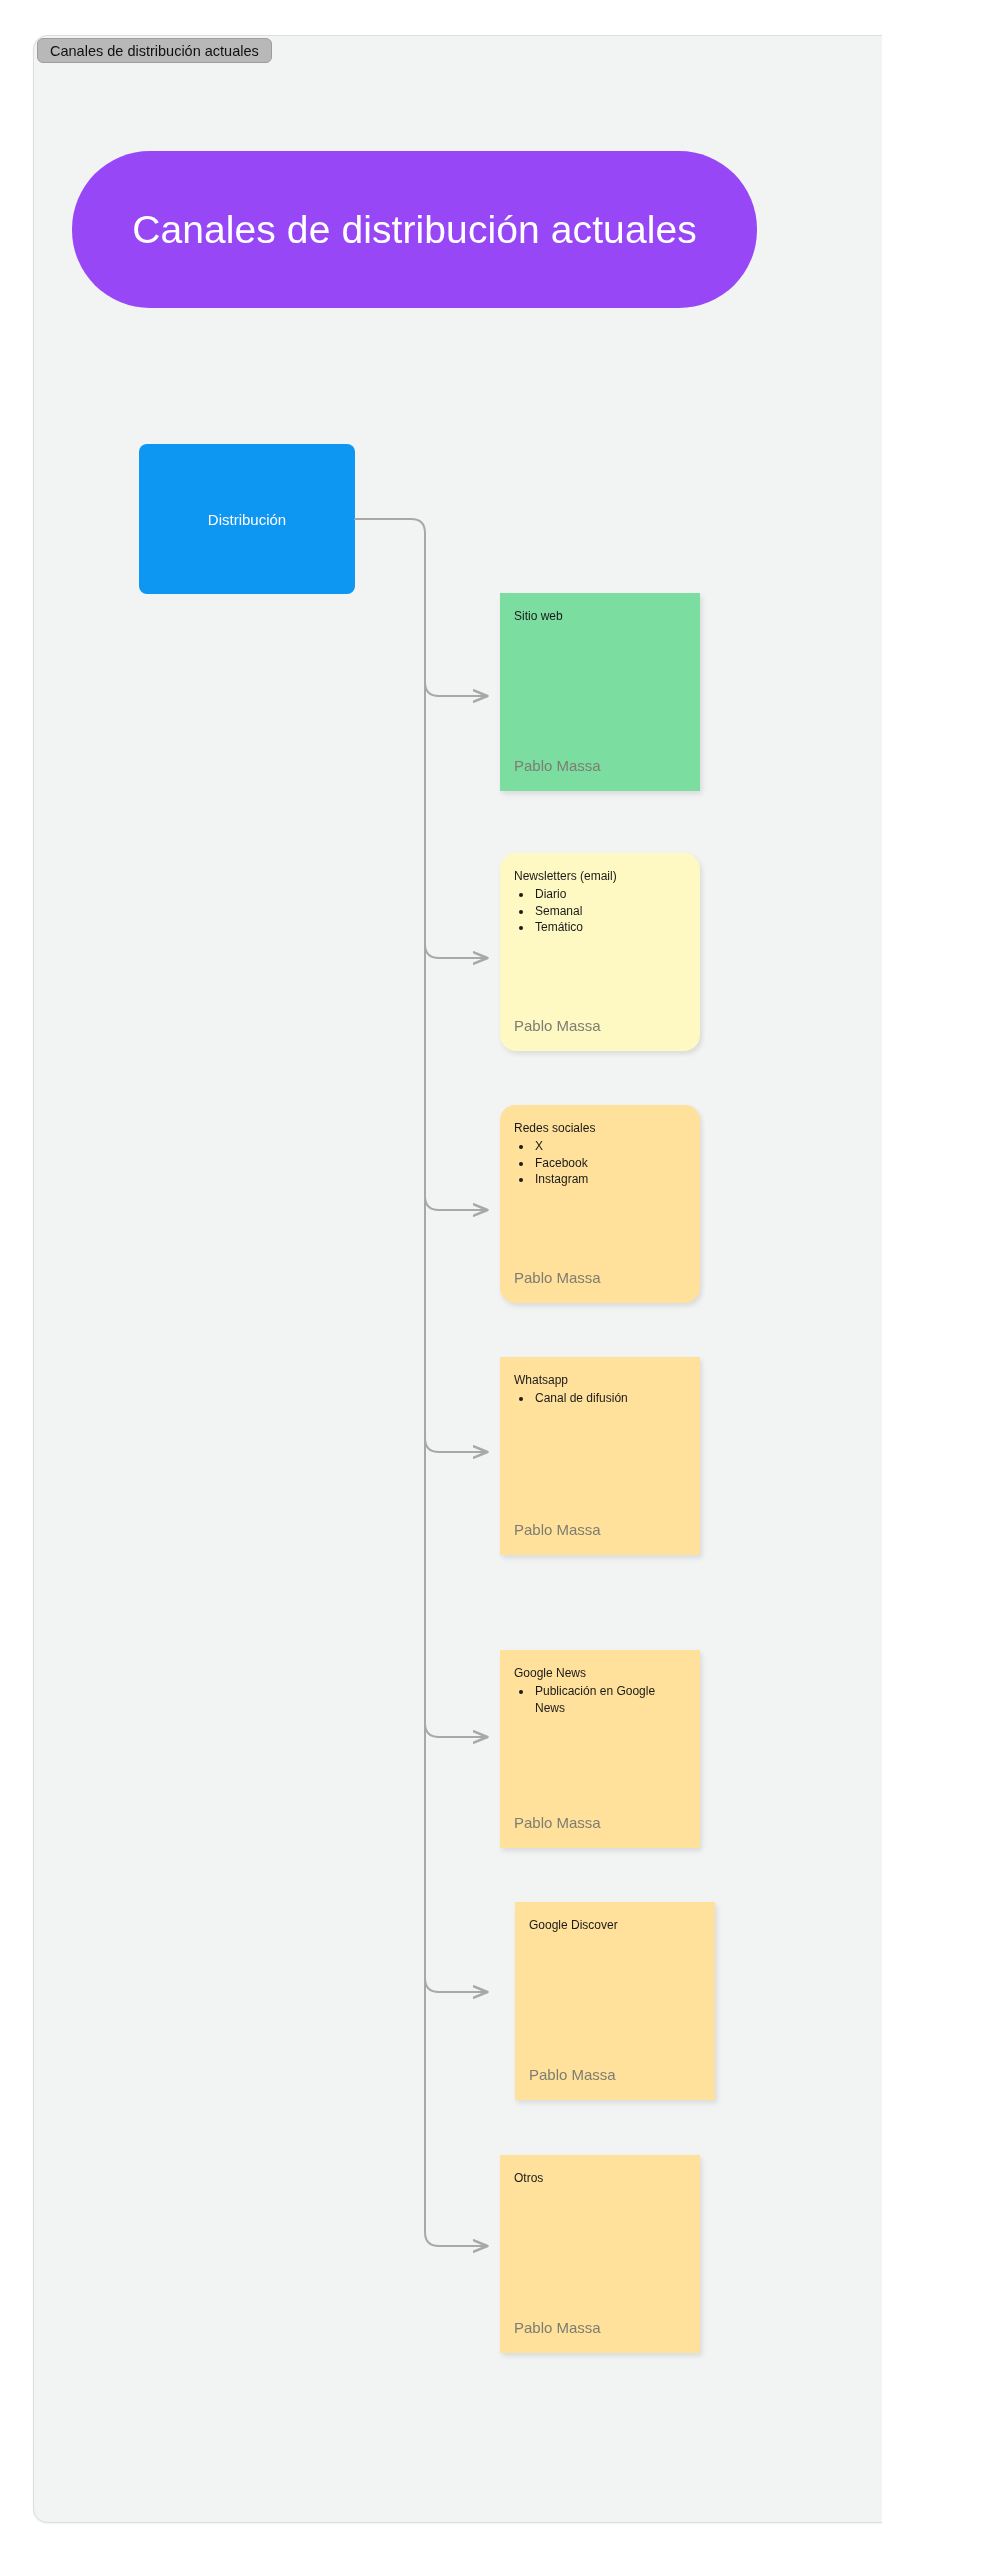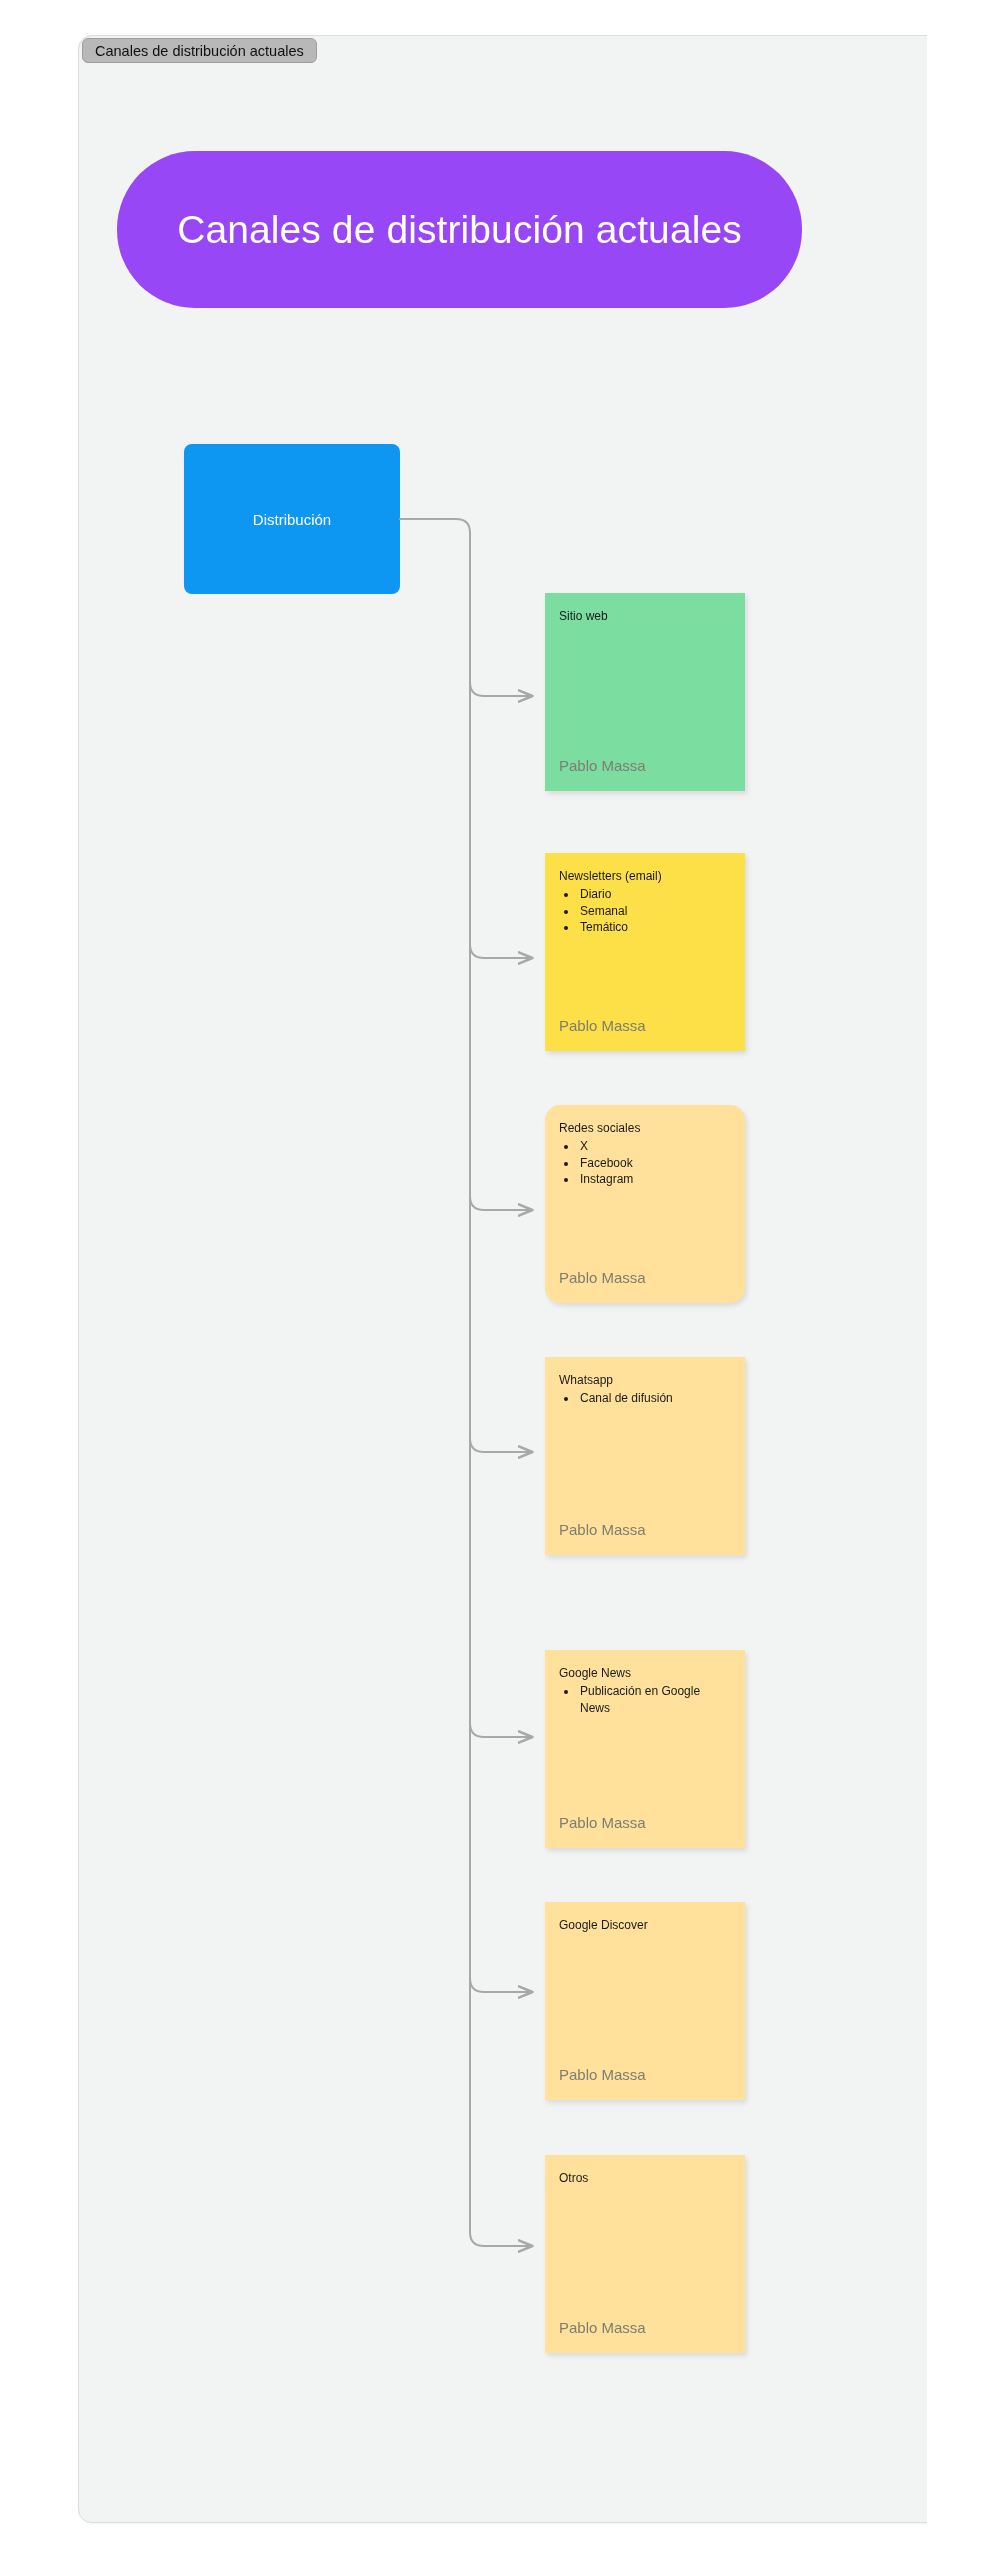"Canales de distribución actuales" #root { margin-left: 45px -> none }
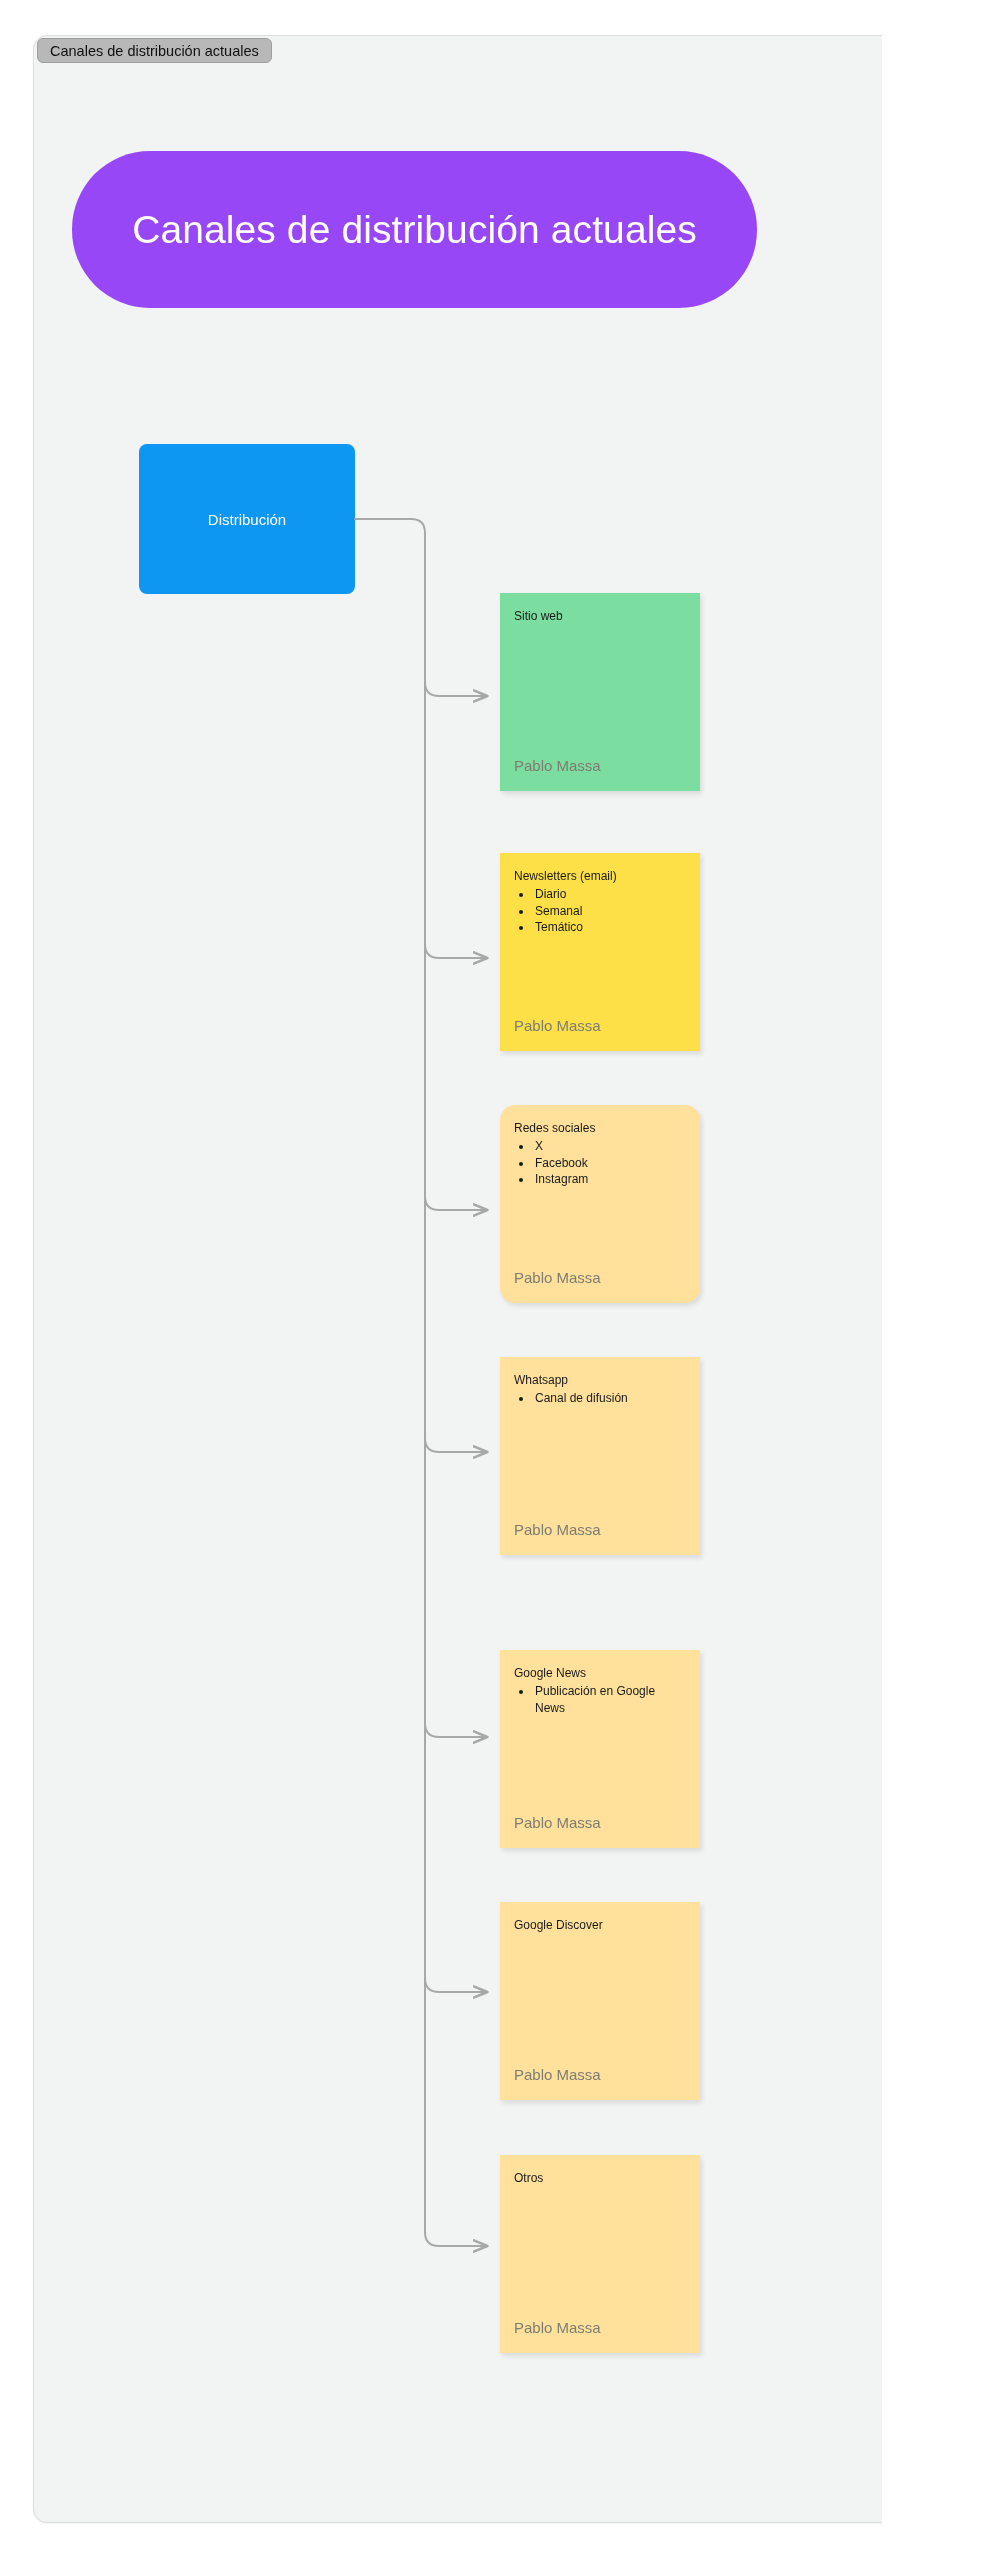"Newsletters (email)" div.card { background: #fde047 -> #fef9c3; border-radius: none -> 16px }
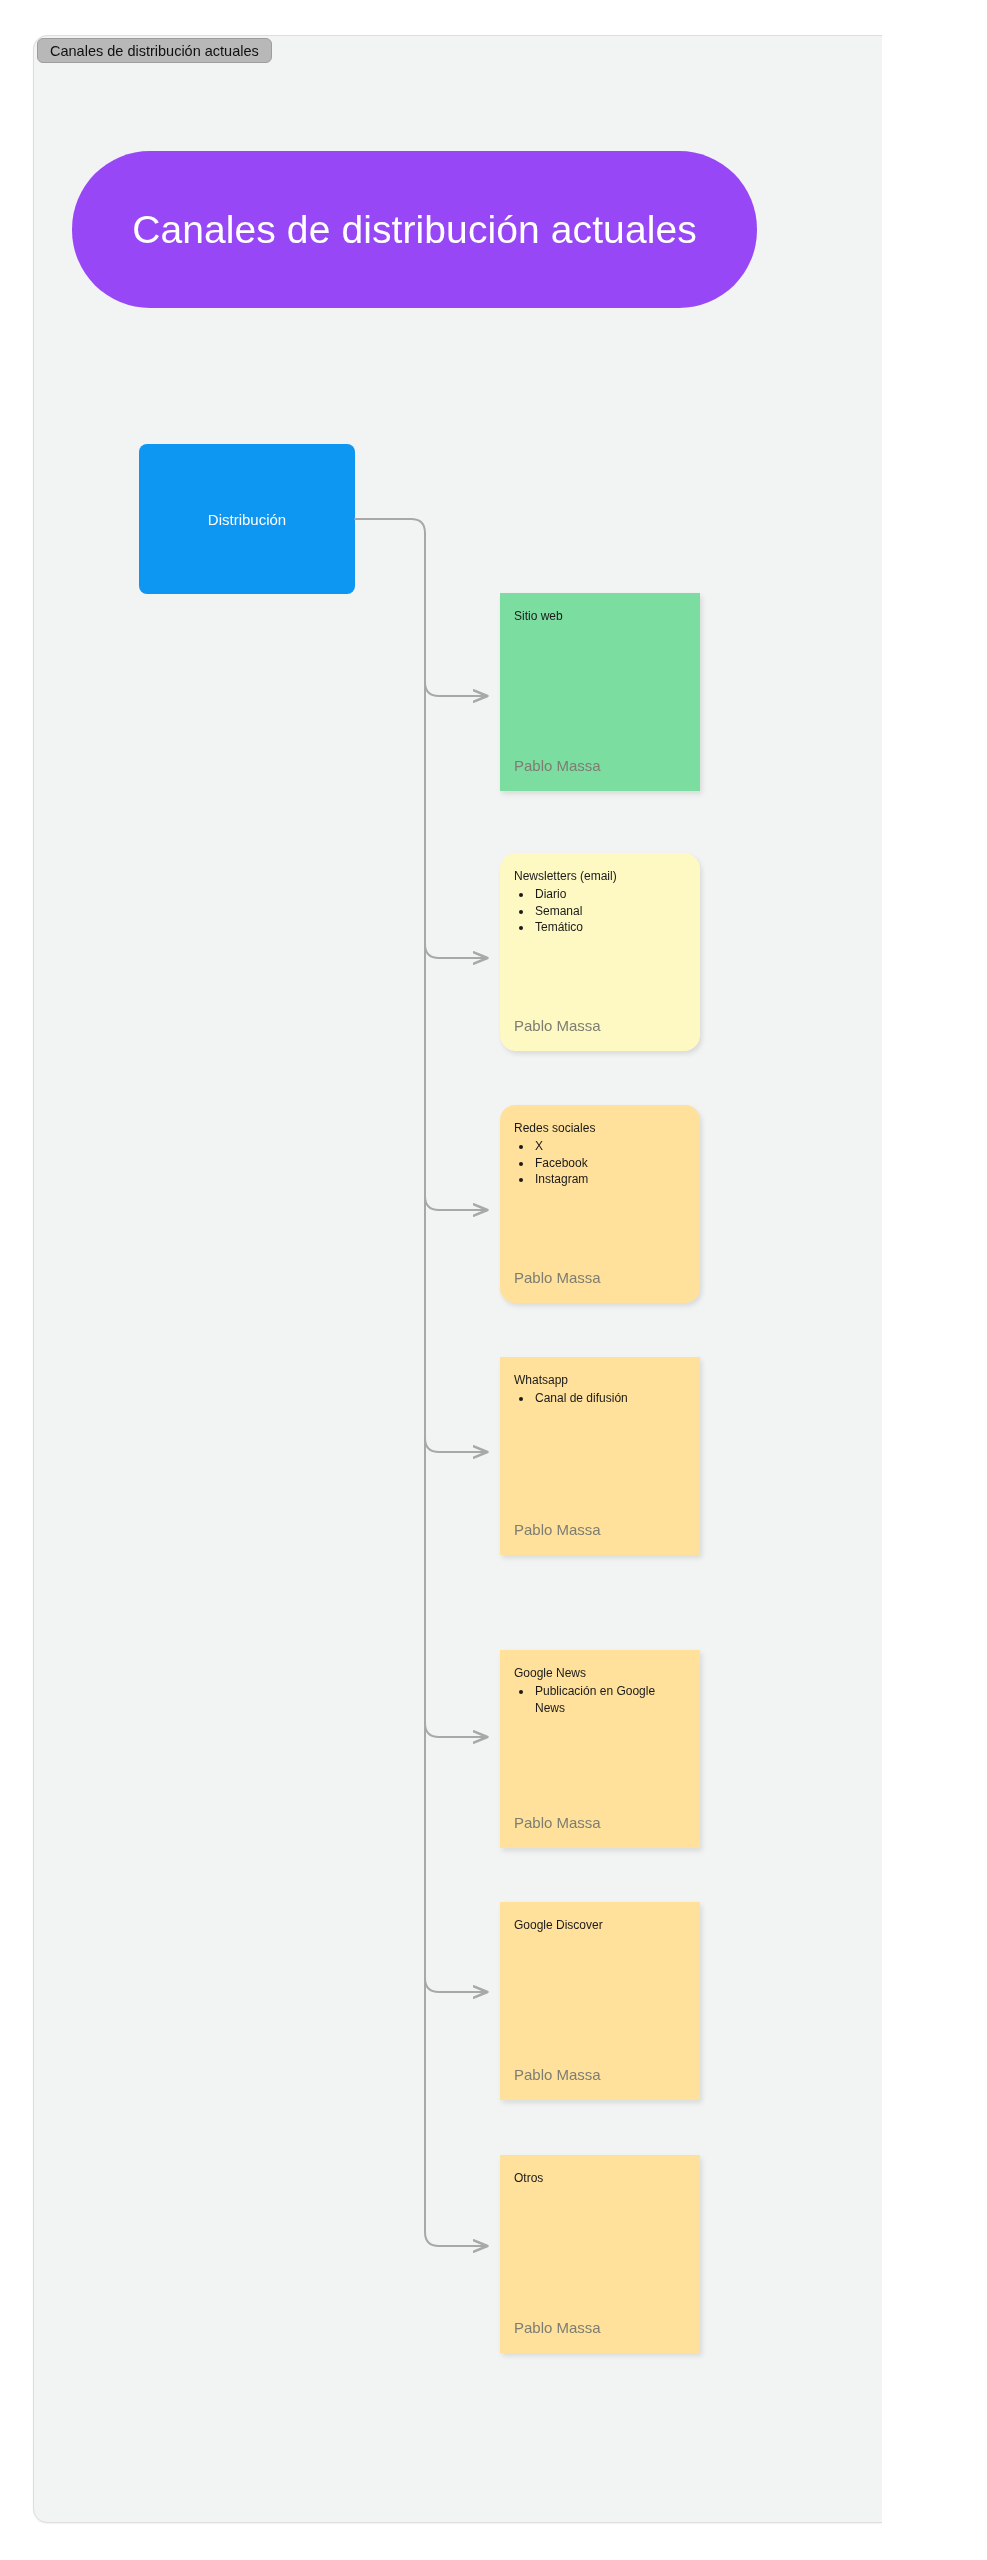"Google Discover" div.card { left: 500px -> 515px }
